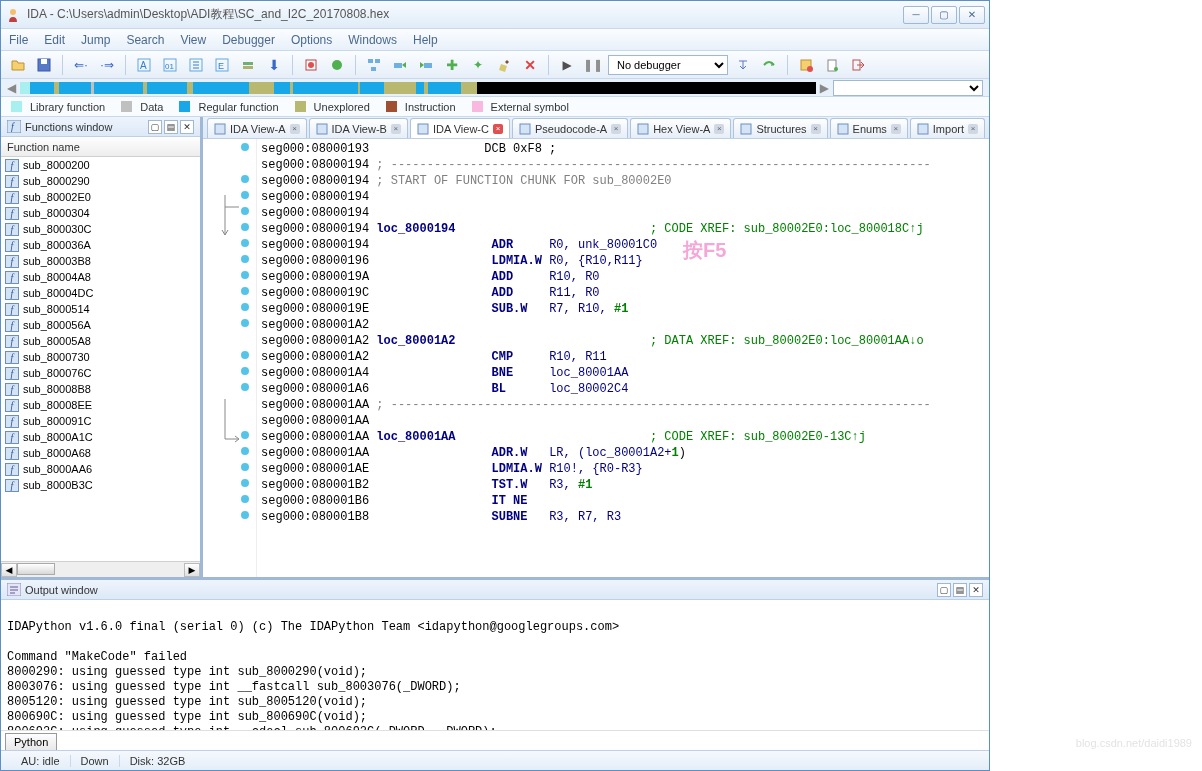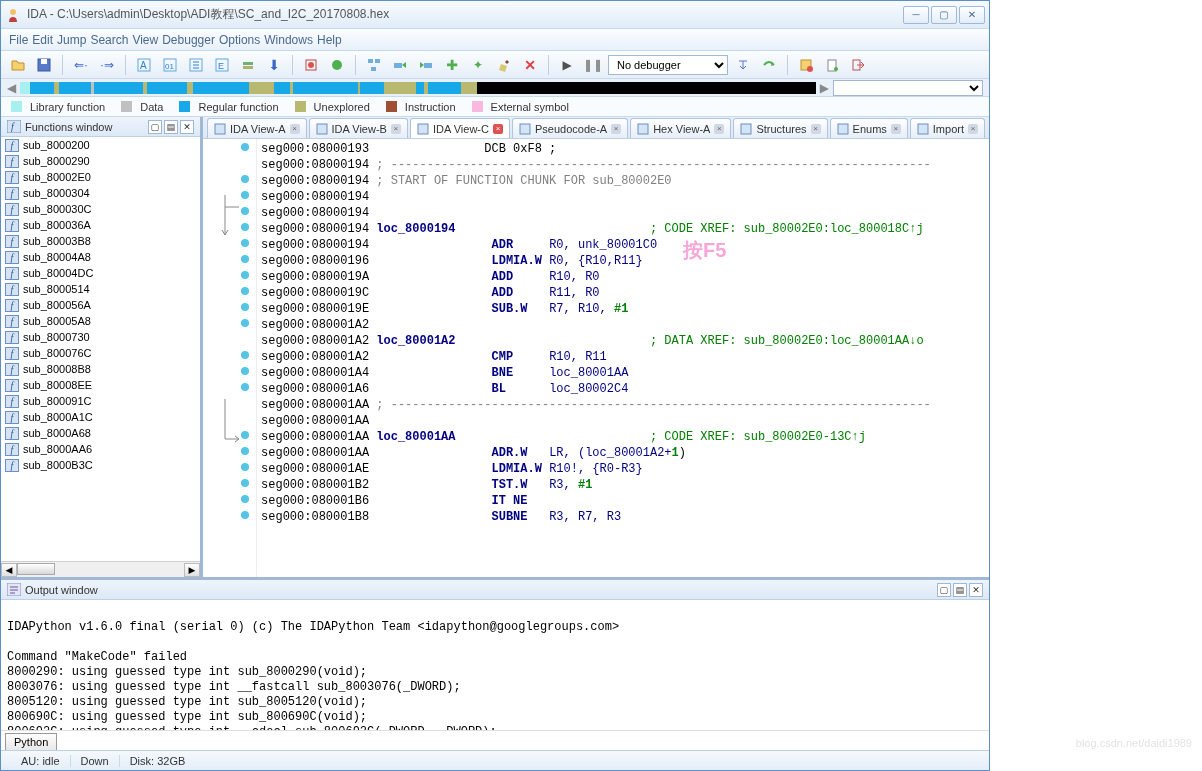"File" .menubar { gap: 4px -> 16px }
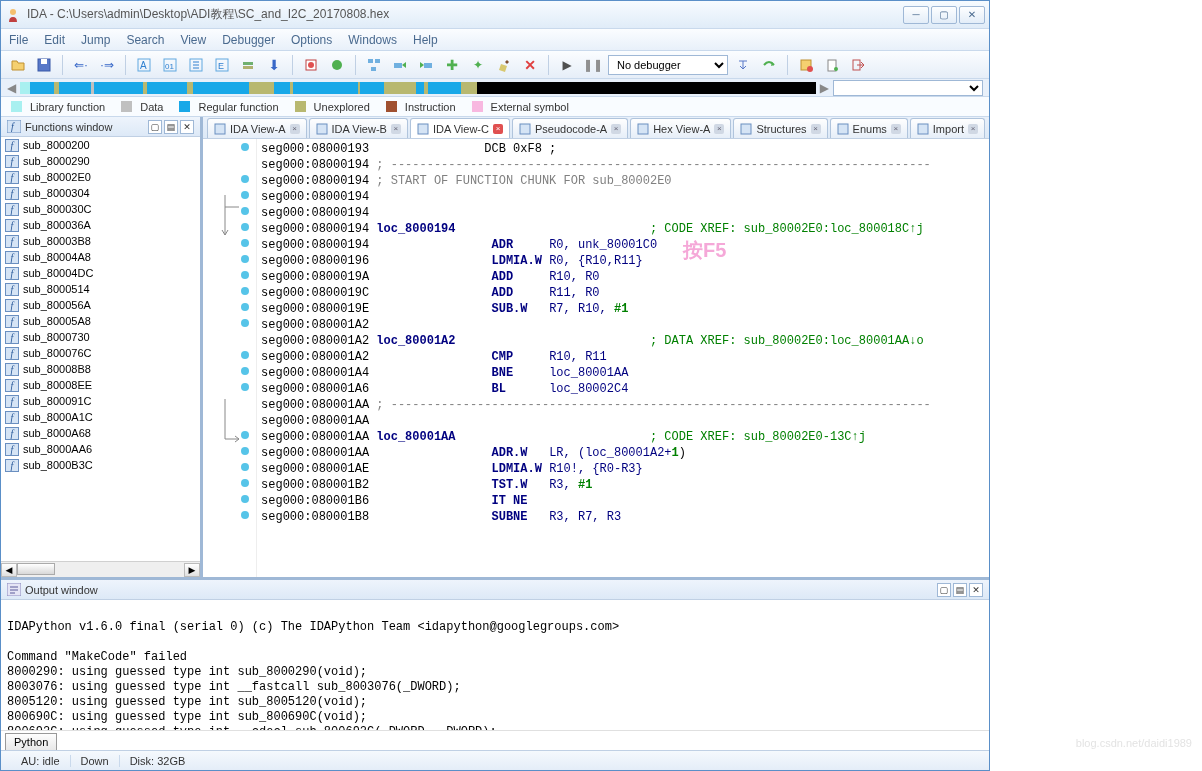"Function name" div.colhdr { html: none -> <div>Function name</div> }
